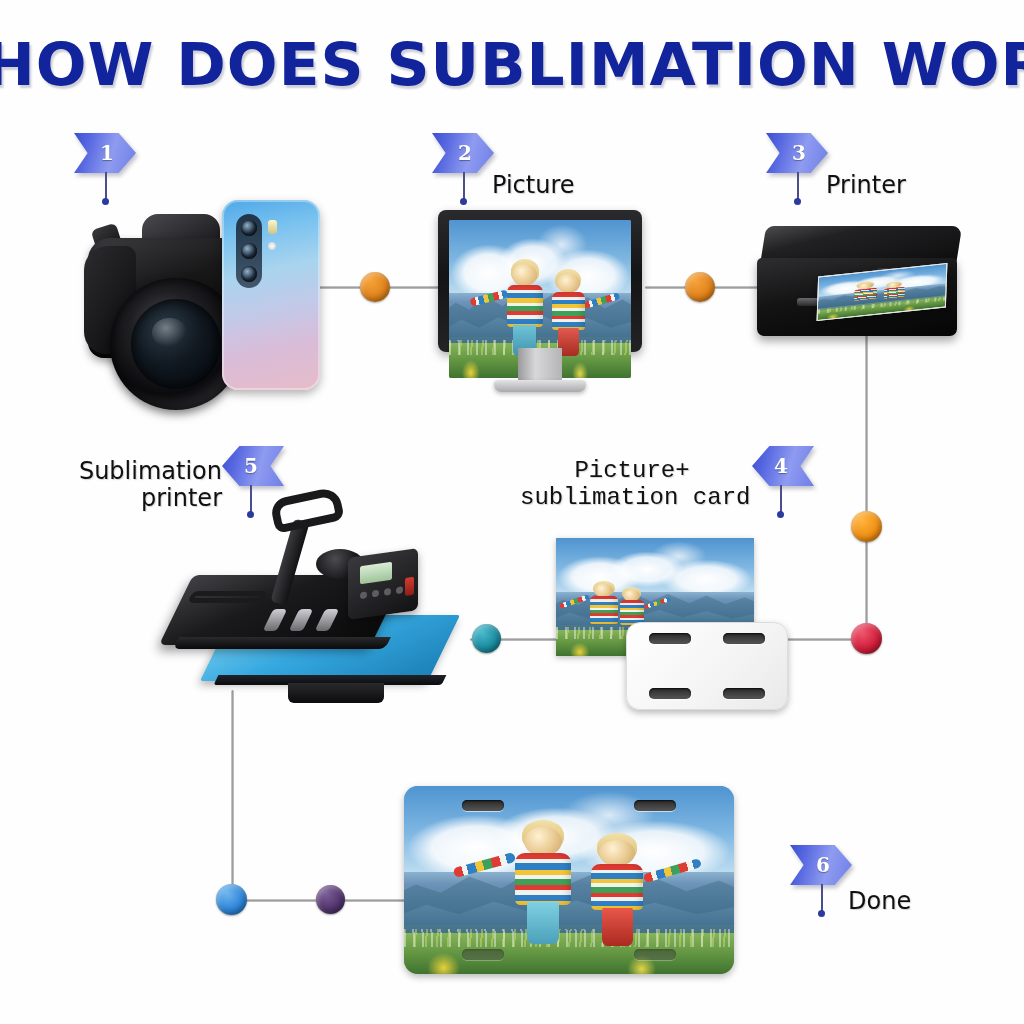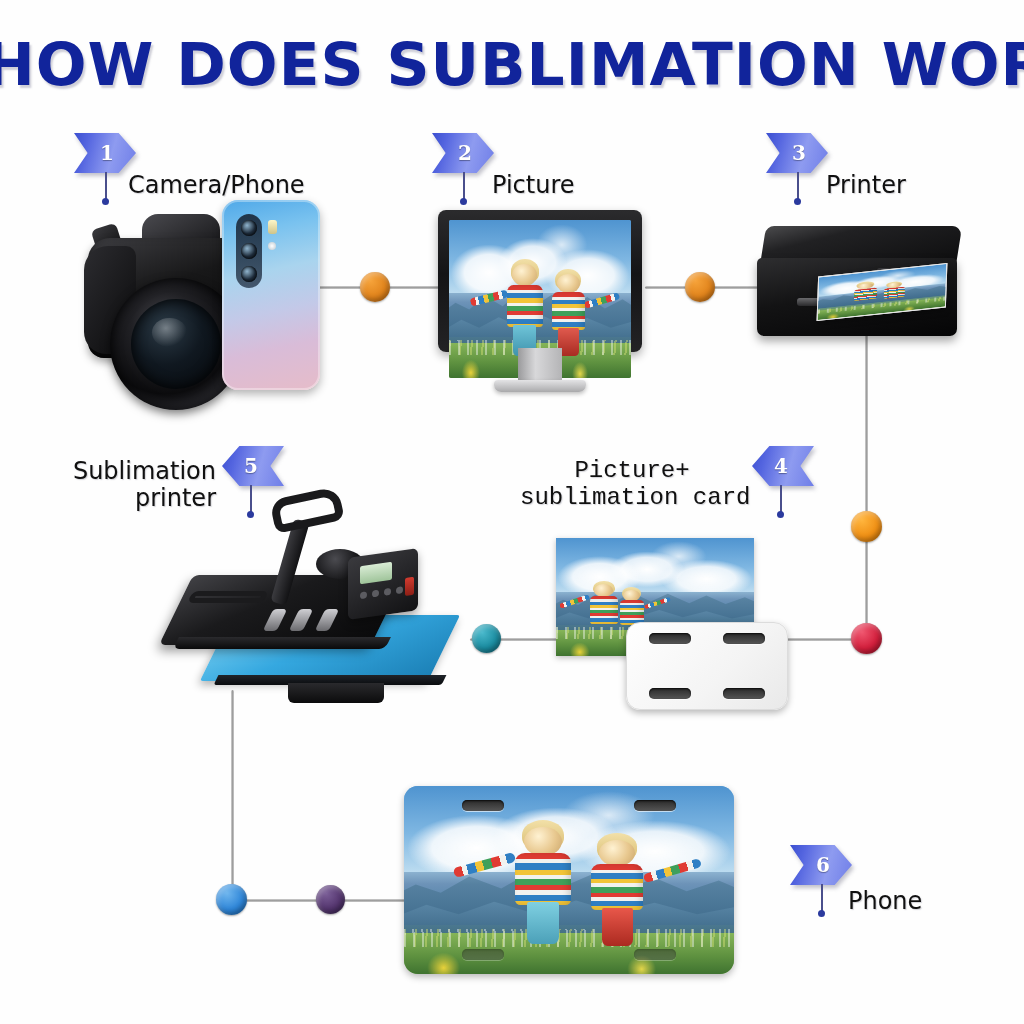"Camera/Phone" div.label { html: <div>Camera/Phone</div> -> none }
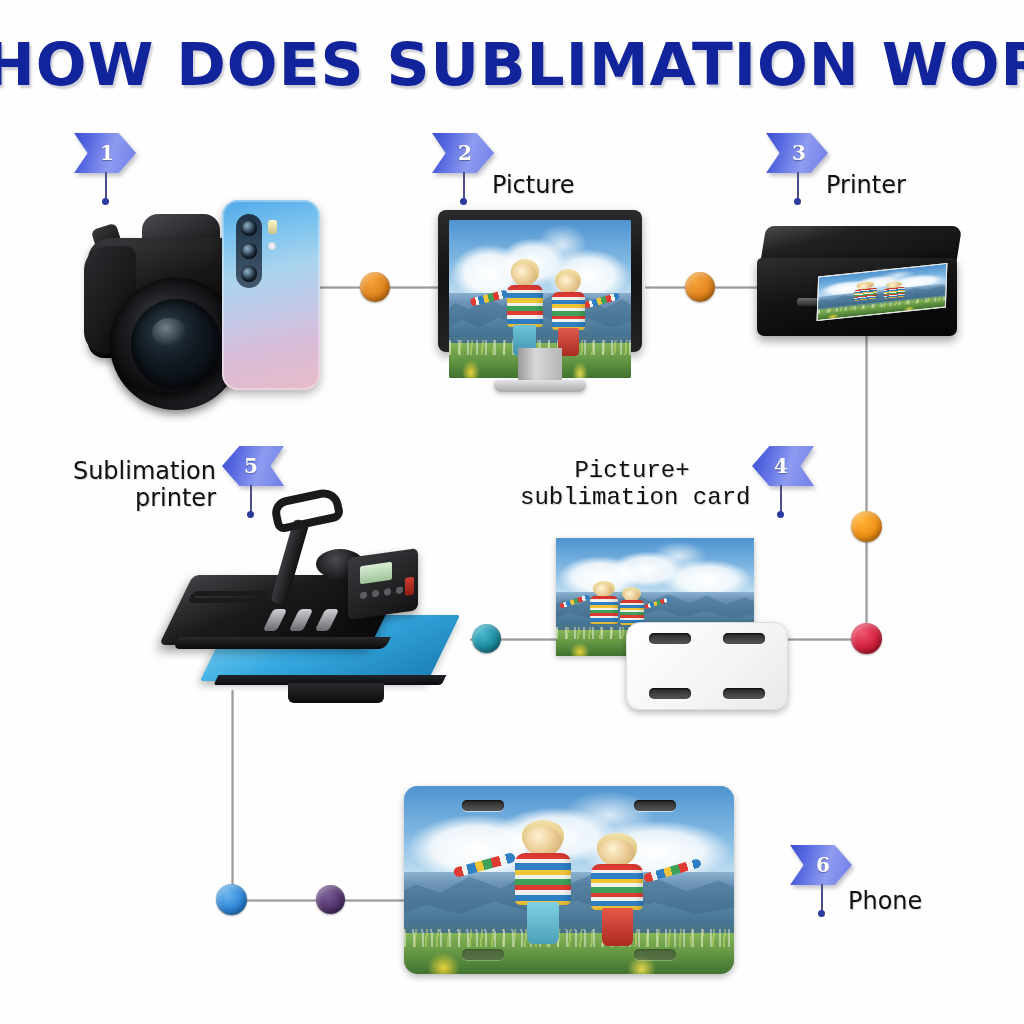"Sublimation" div.label { left: 30px -> 36px }
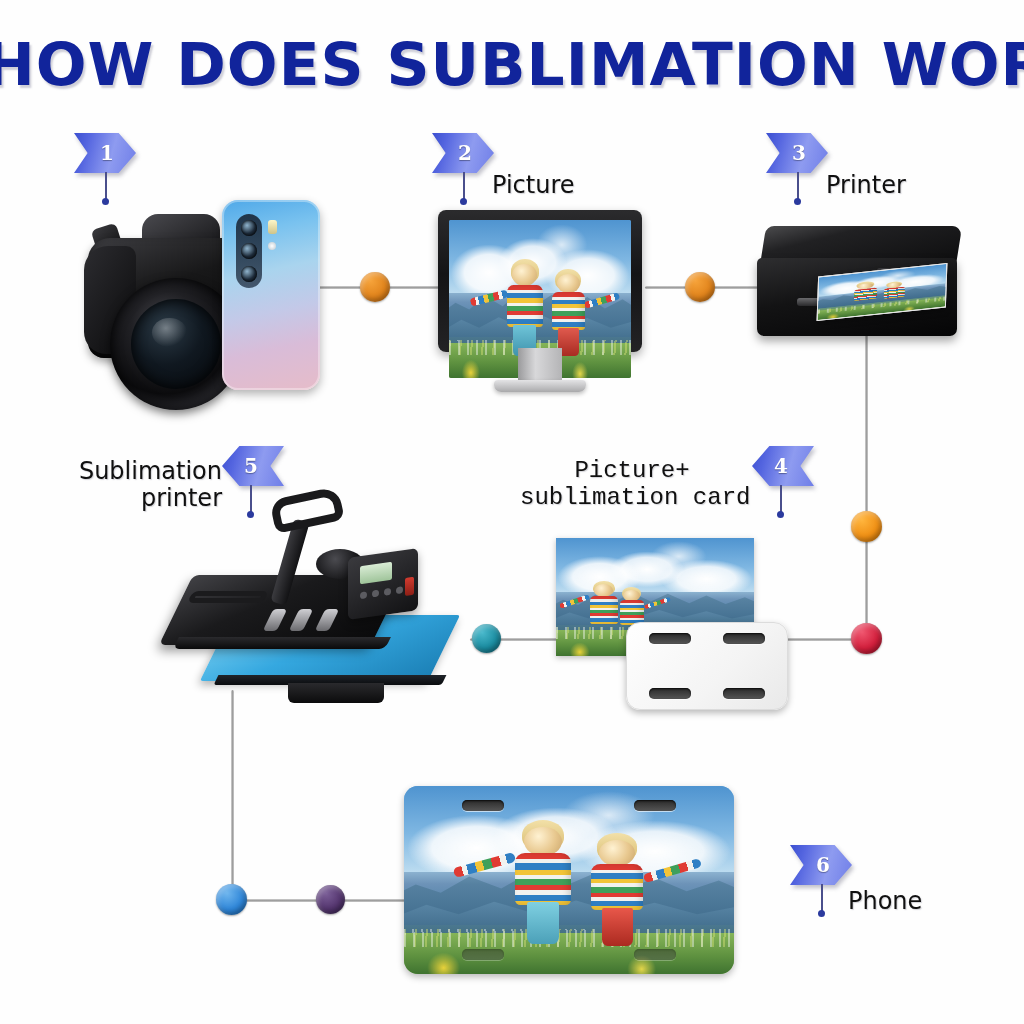"Phone" div.label { text: Phone -> Done }
